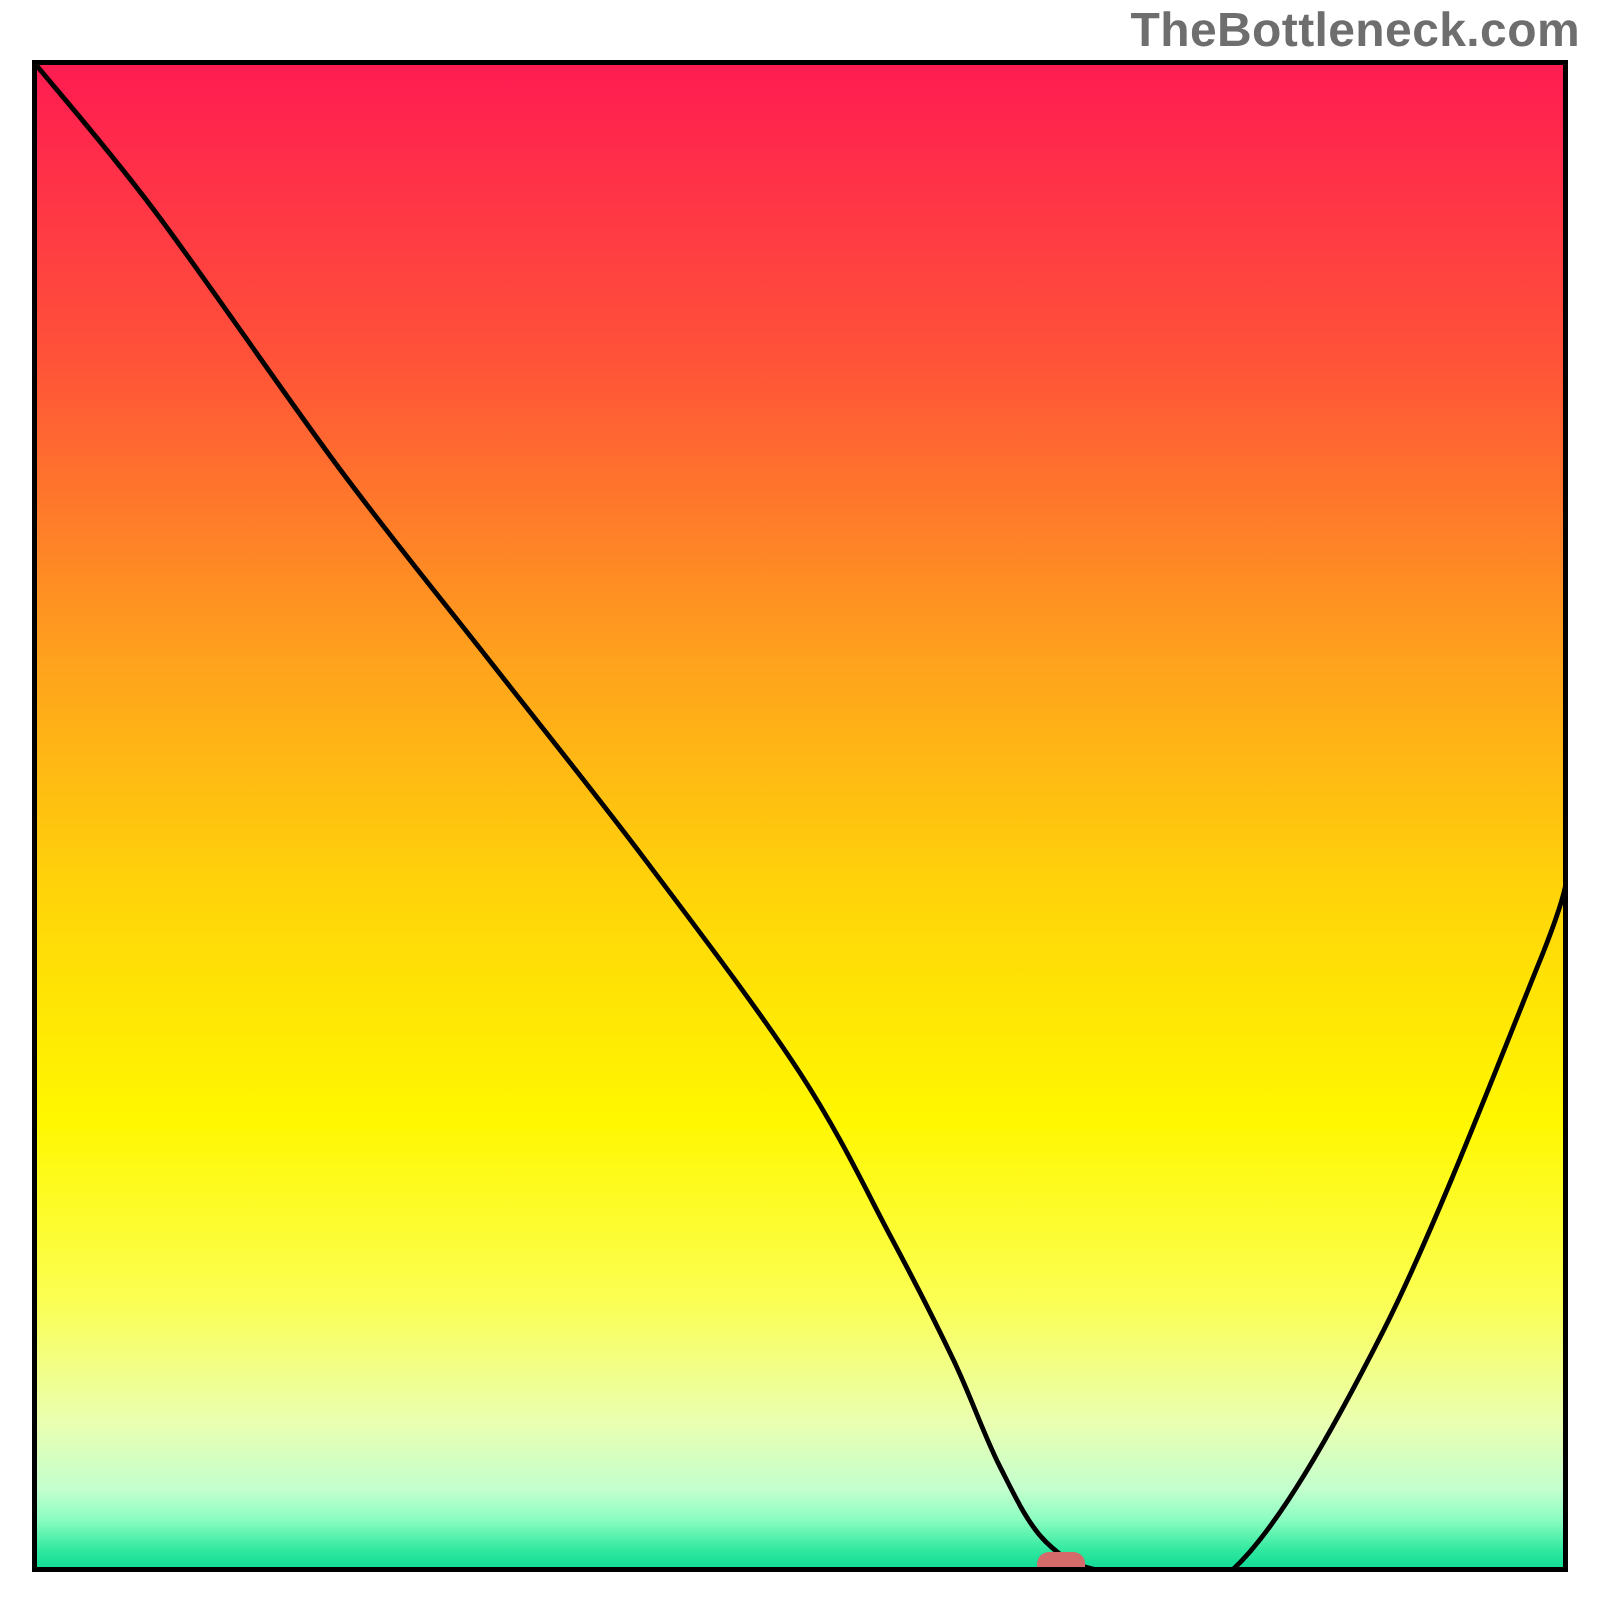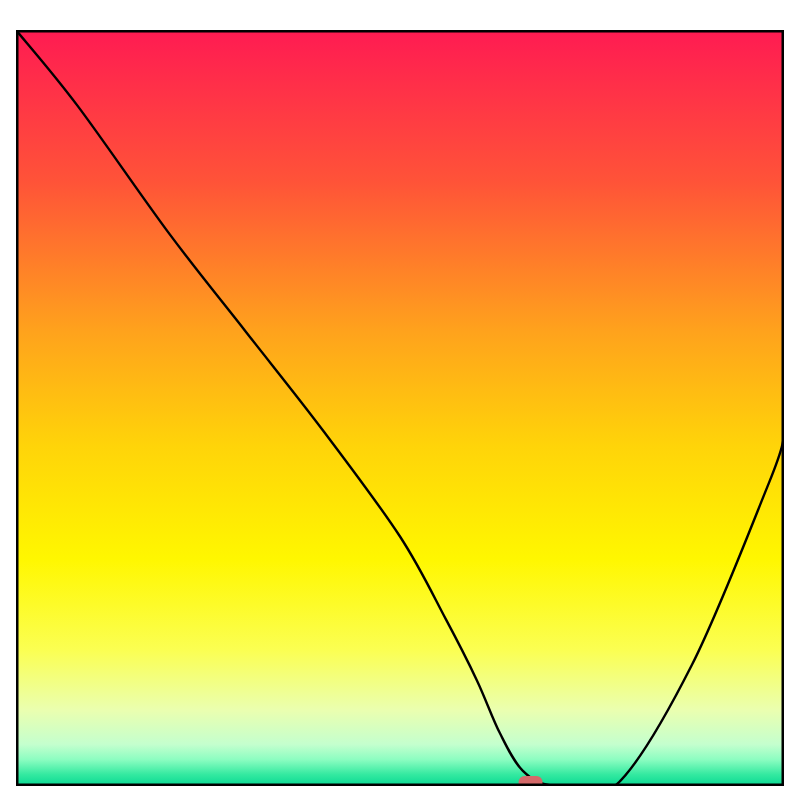"TheBottleneck.com" div.watermark { html: none -> <div>TheBottleneck.com</div> }
